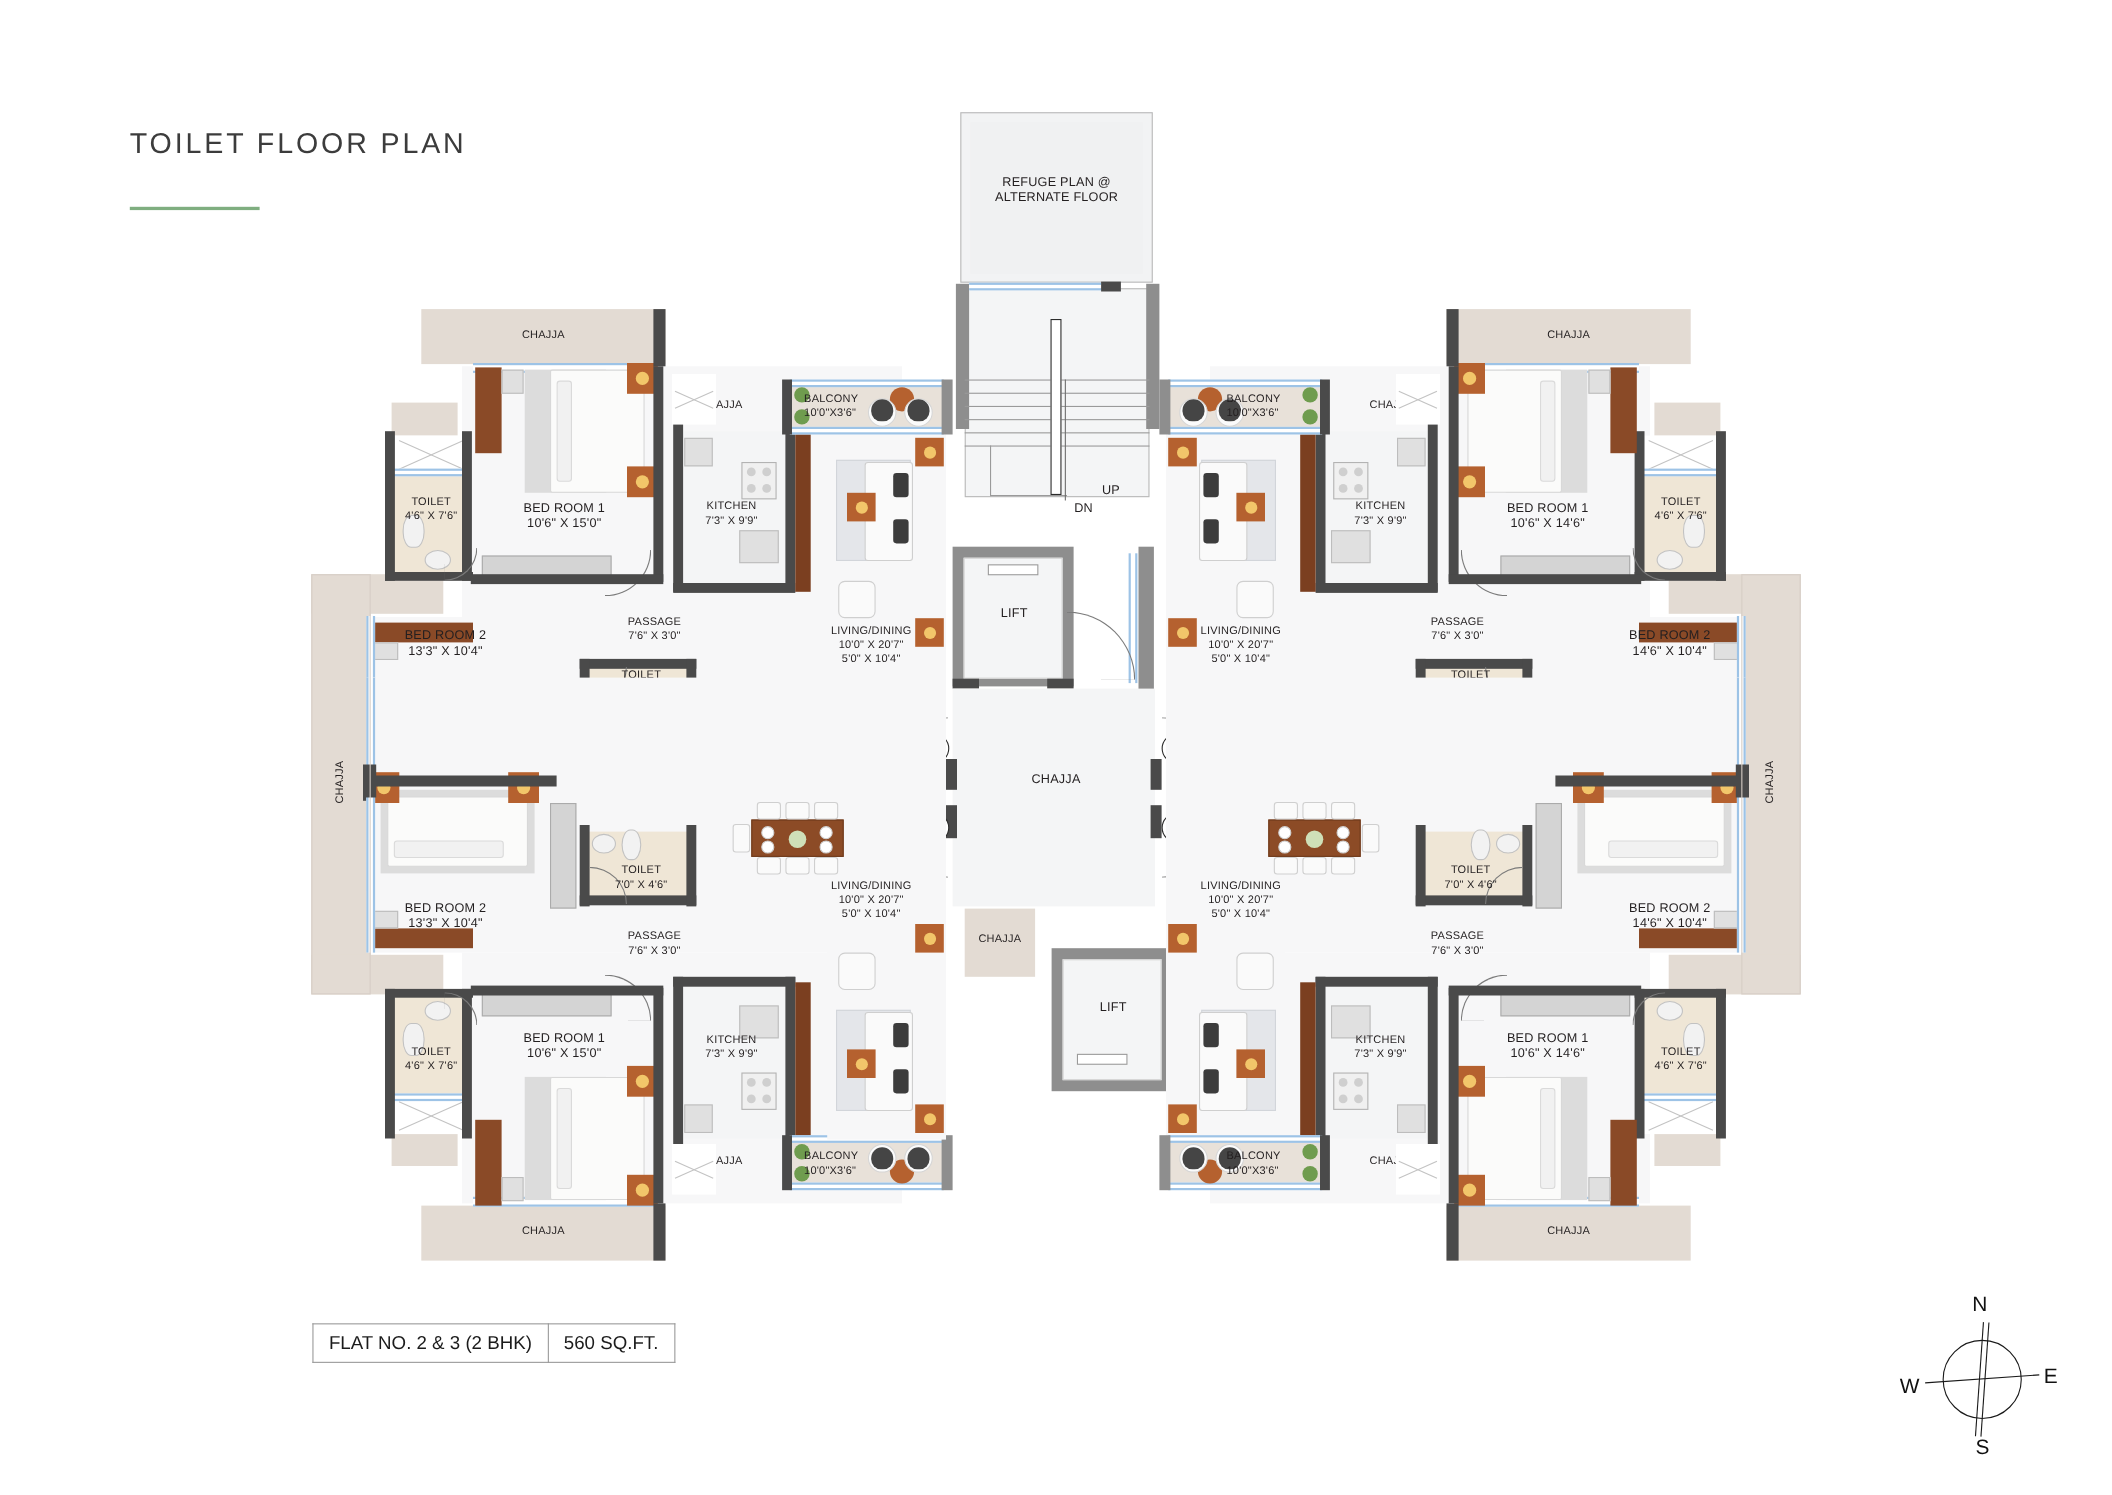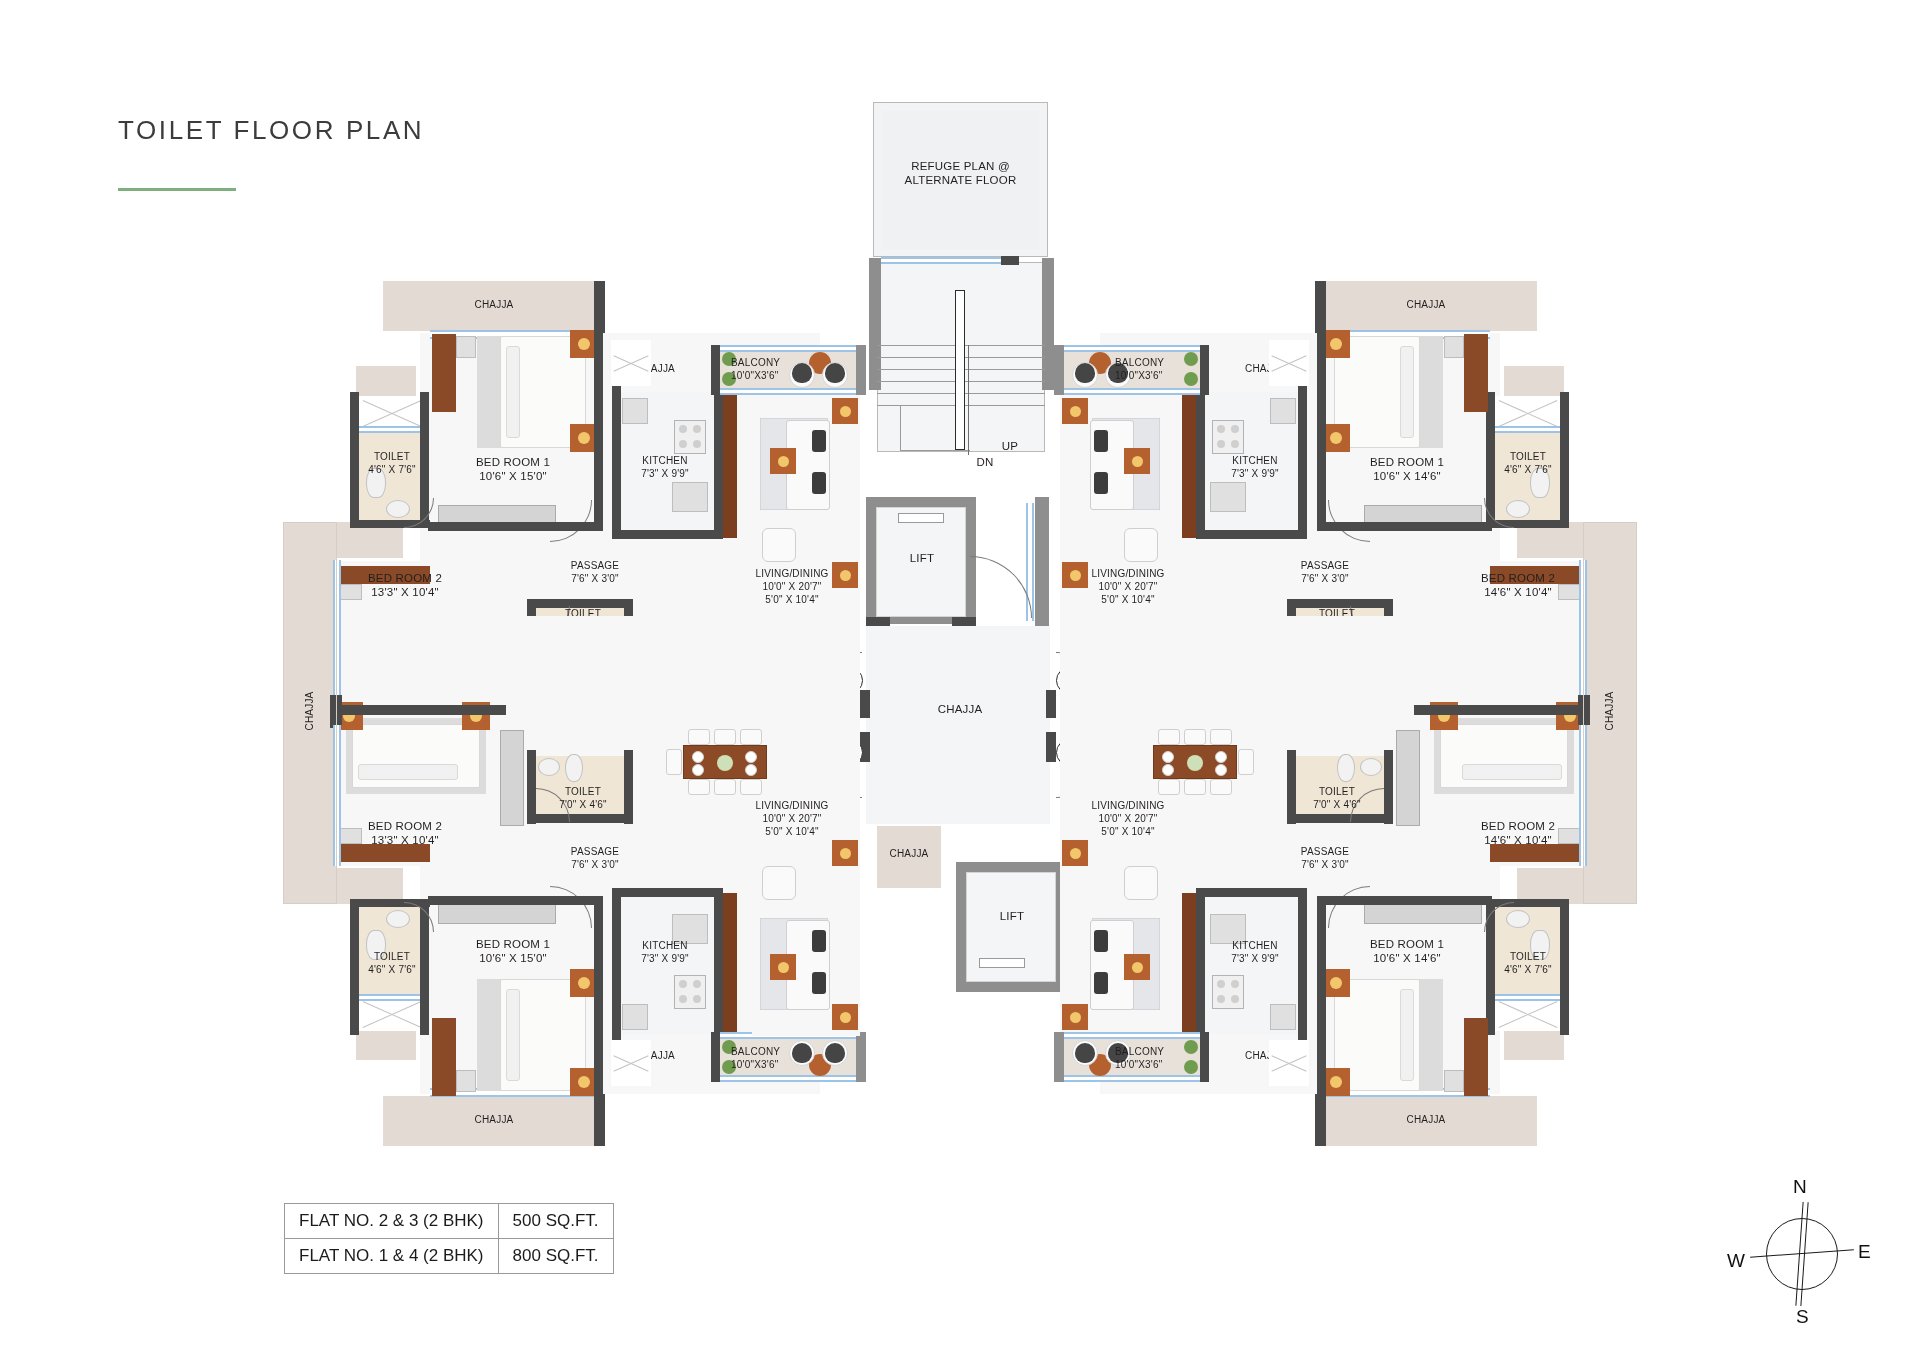"500 SQ.FT." td.val { text: 500 -> 560 }
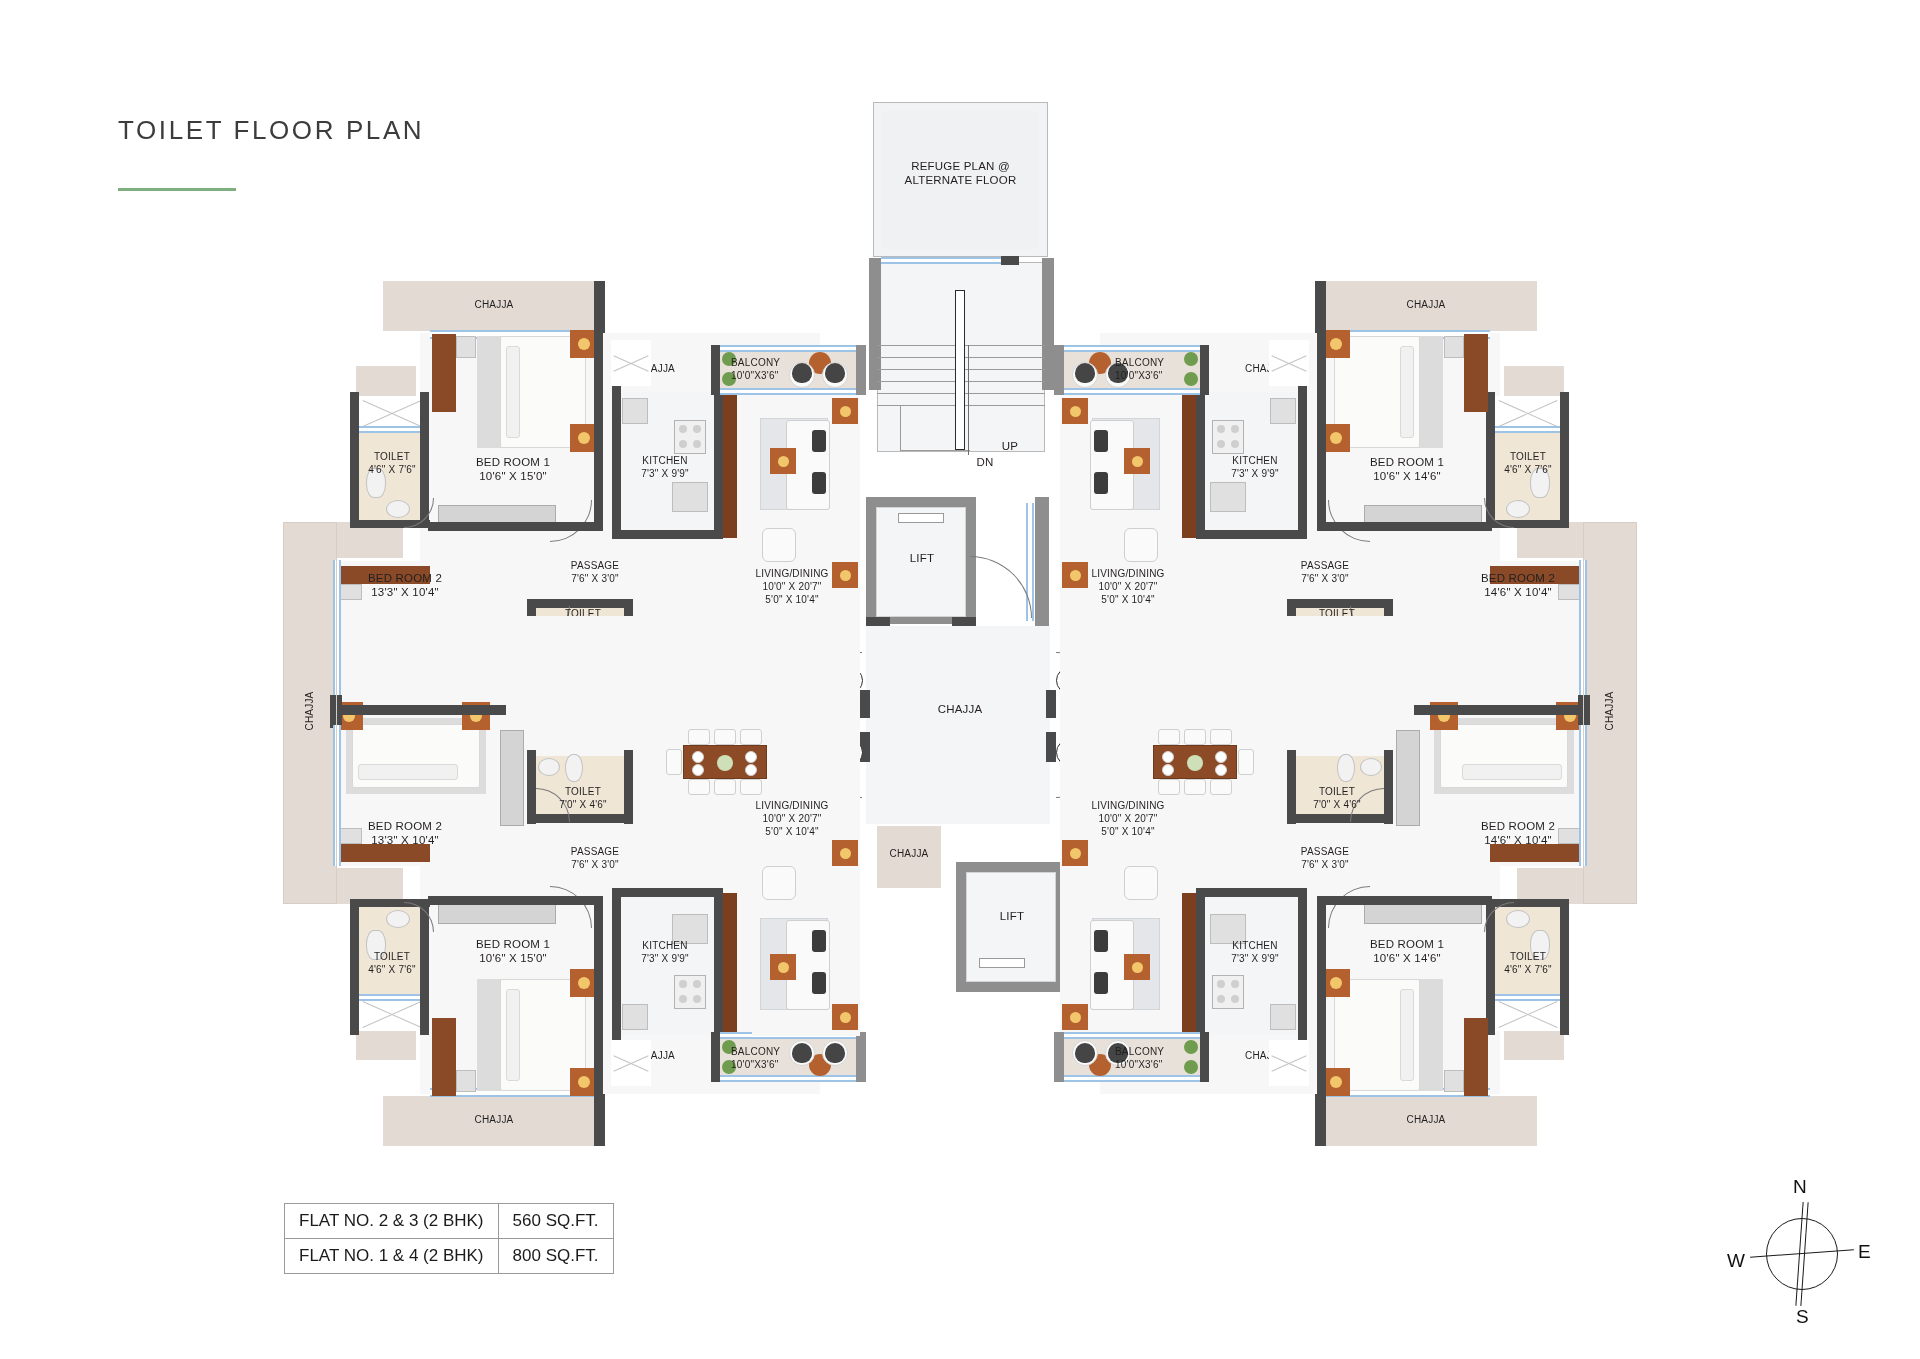"FLAT NO. 1 & 4" tr { html: <tr> <td>FLAT NO. 1 &amp; 4 (2 BHK)</td> <td>800 SQ.FT.</td> </tr> -> none }
